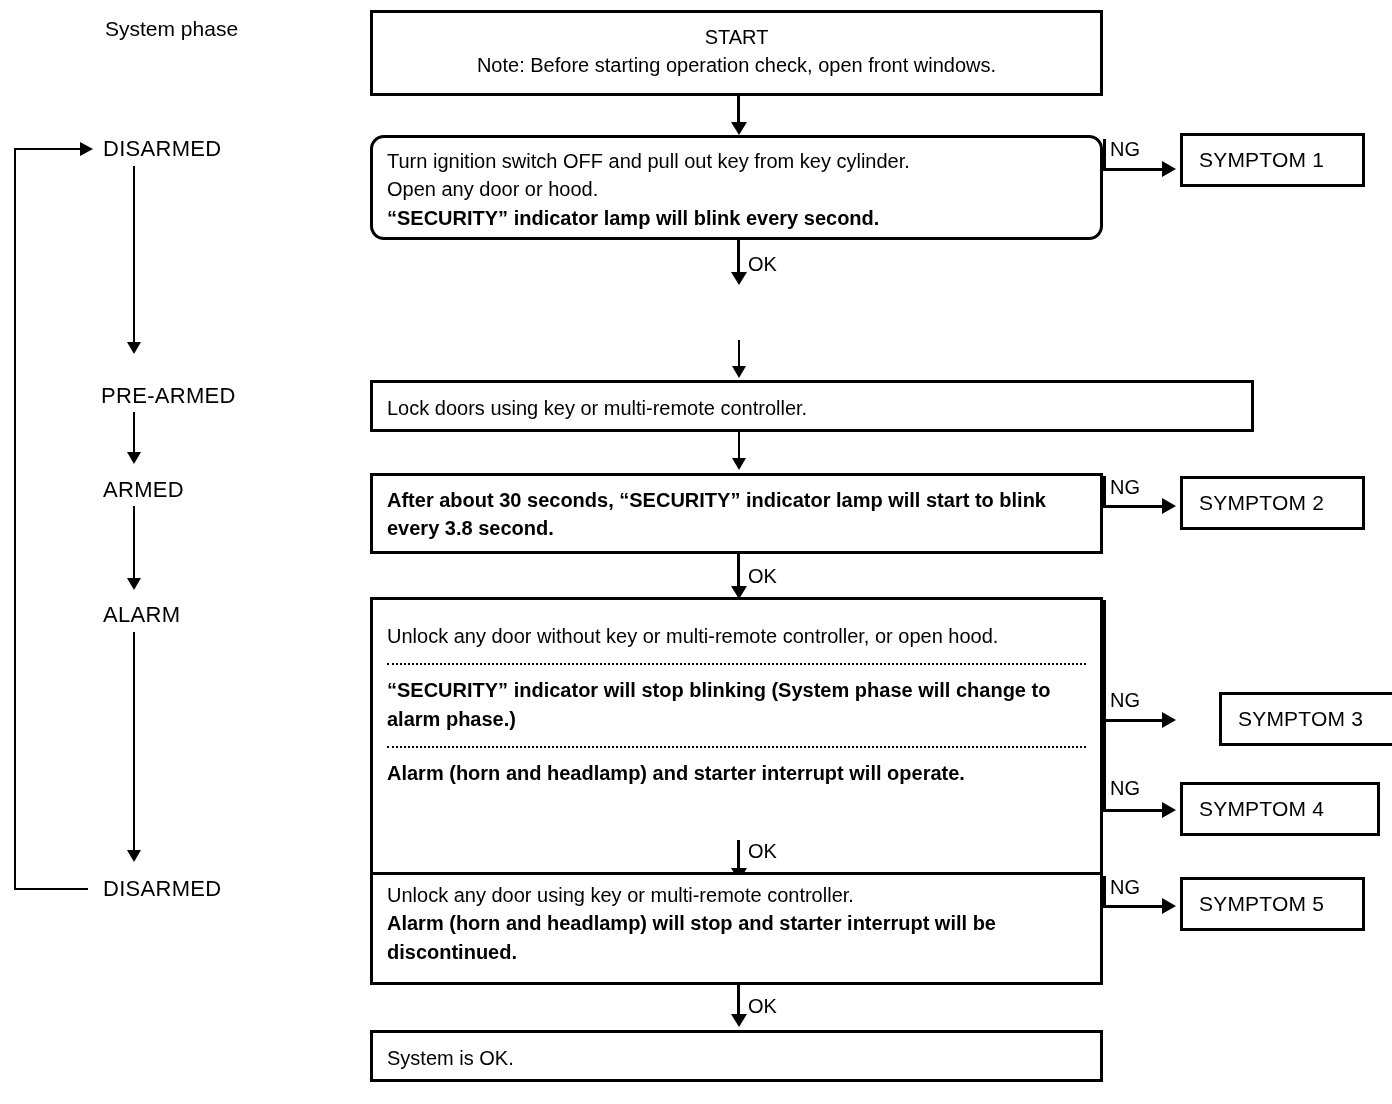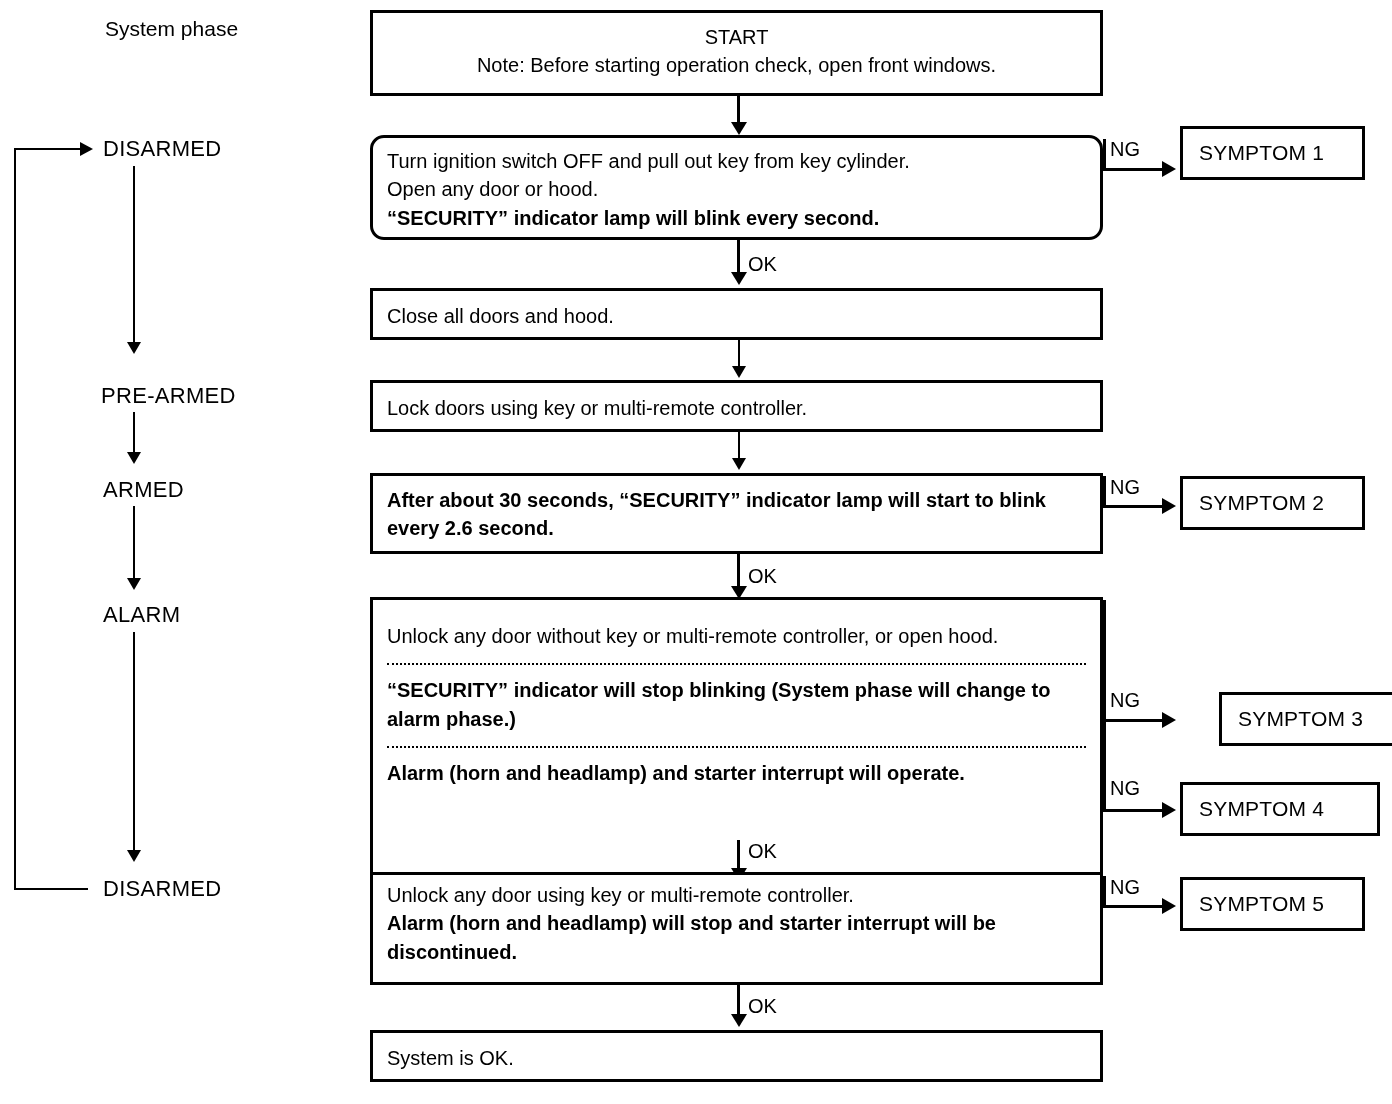"SYMPTOM 1" div.symptom { top: 126px -> 133px }
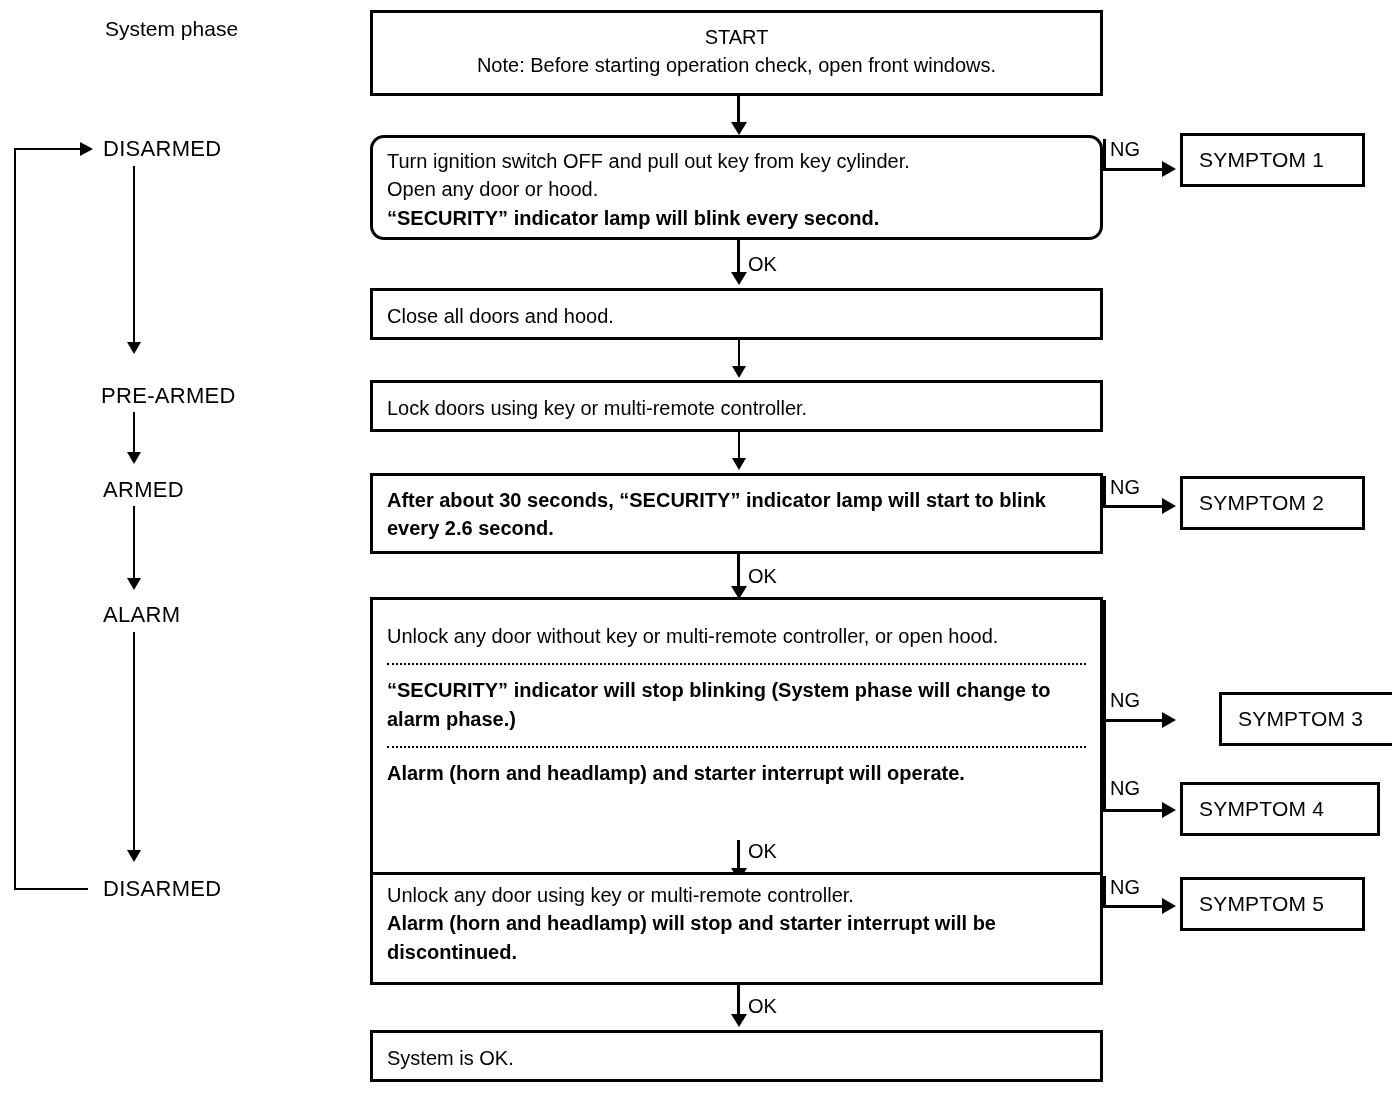"Close all doors and hood." div.box { html: <div> <div>Close all doors and hood.</div> </div> -> none }
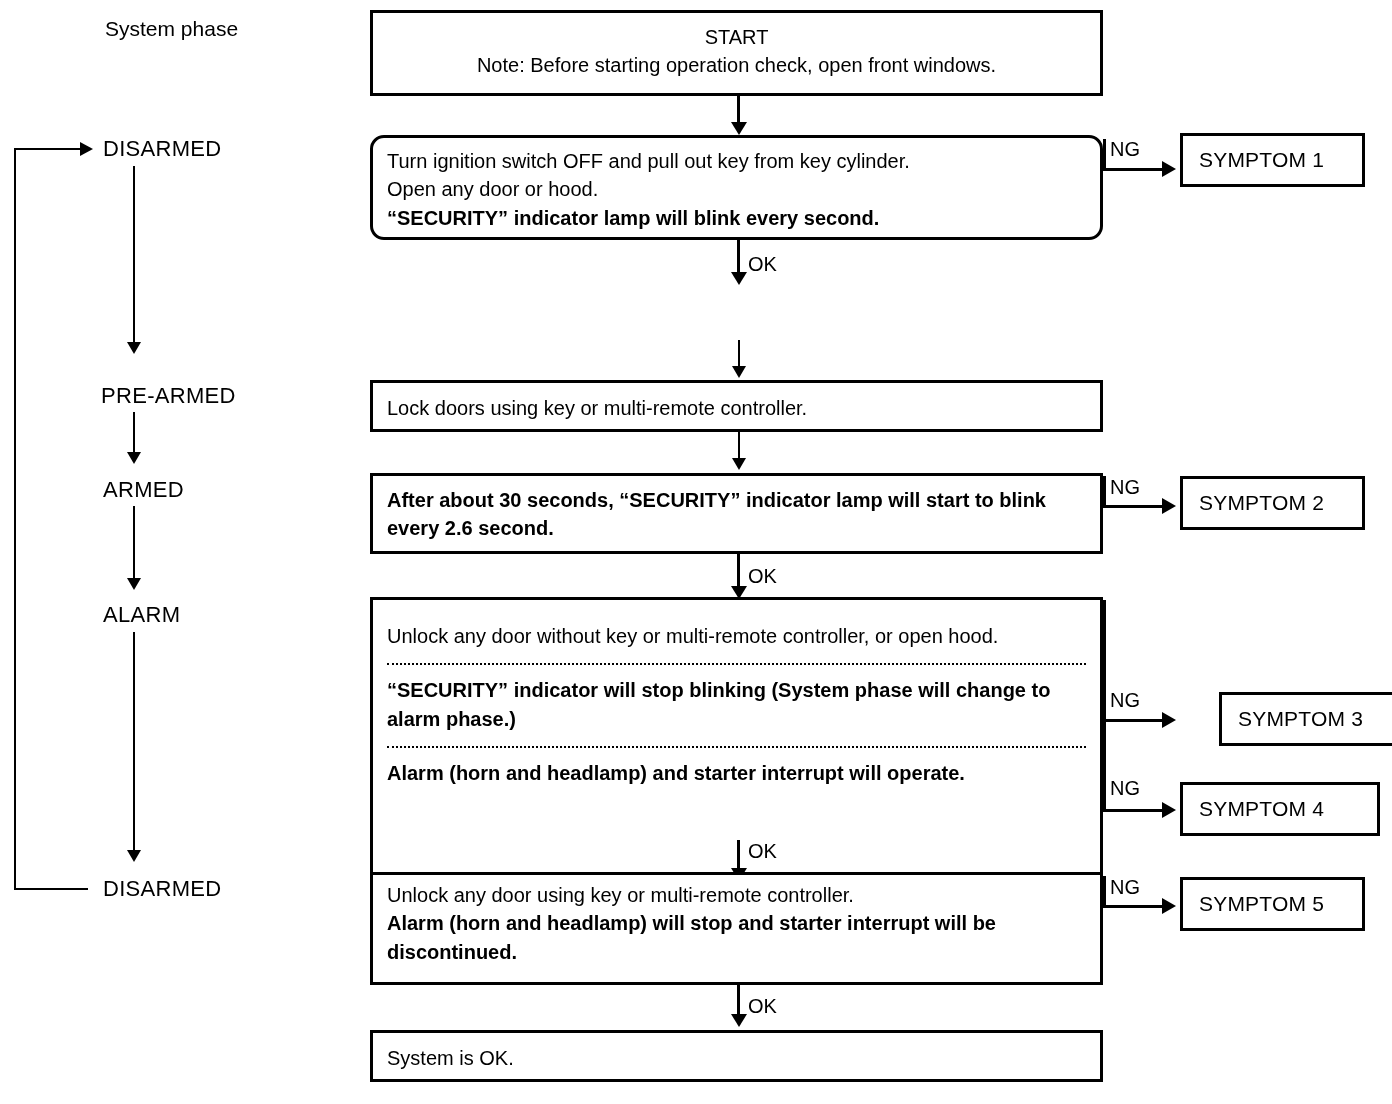"Lock doors using key or" div.box { width: 733px -> 884px }
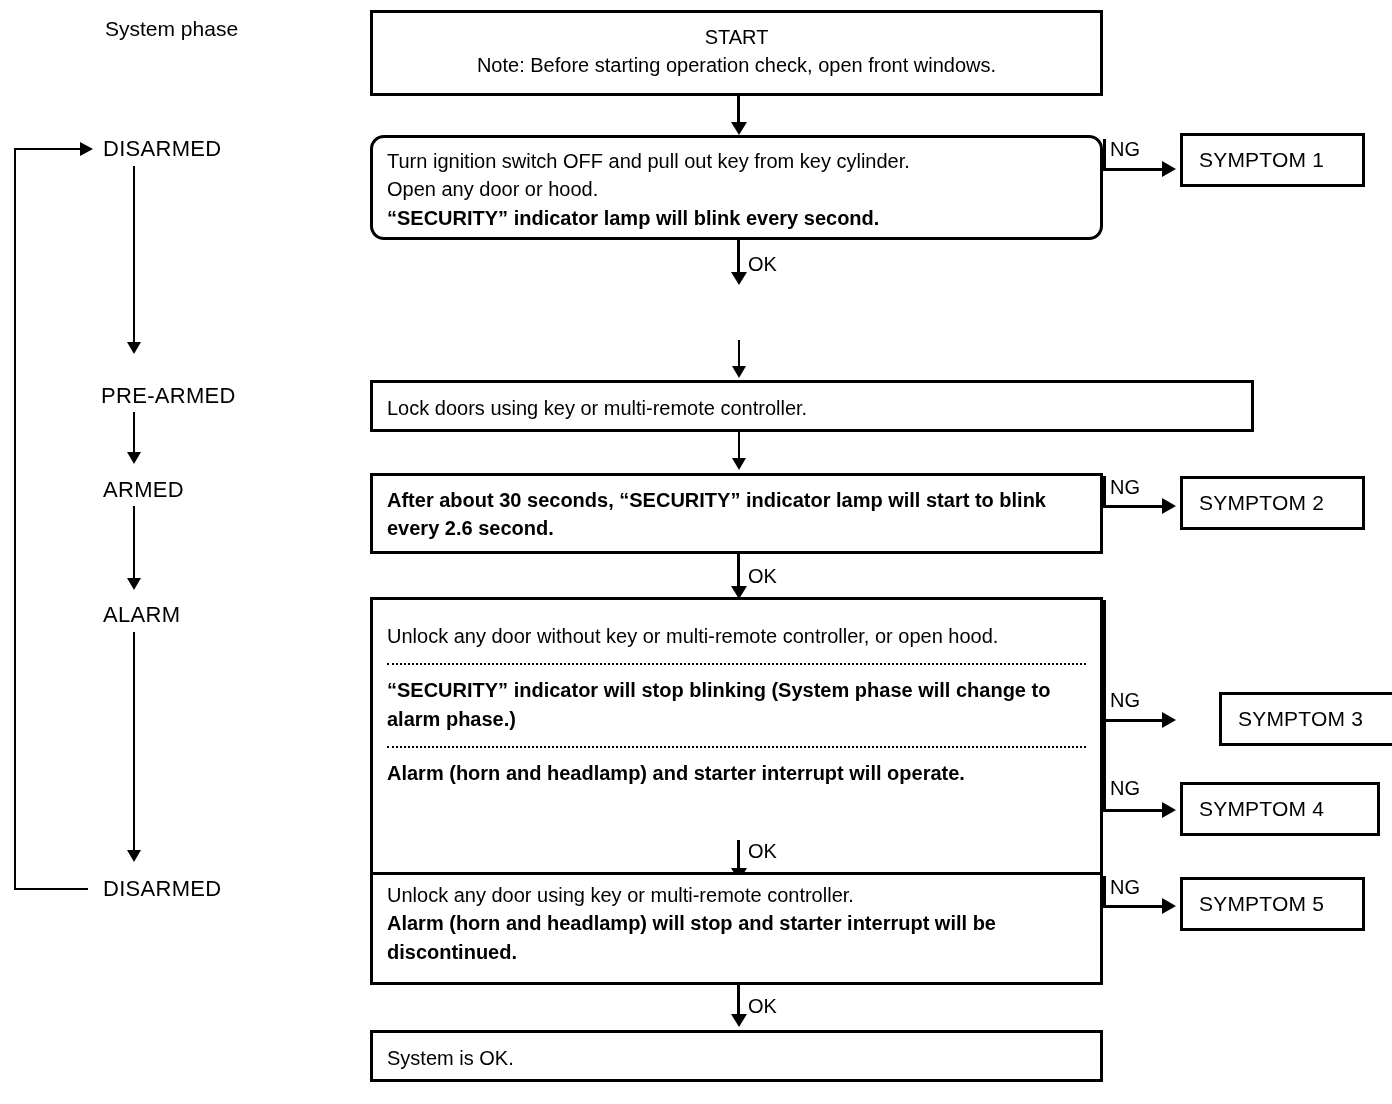"After about 30 seconds, “SECURITY”" div.ln { text: 2.6 -> 3.8 }
